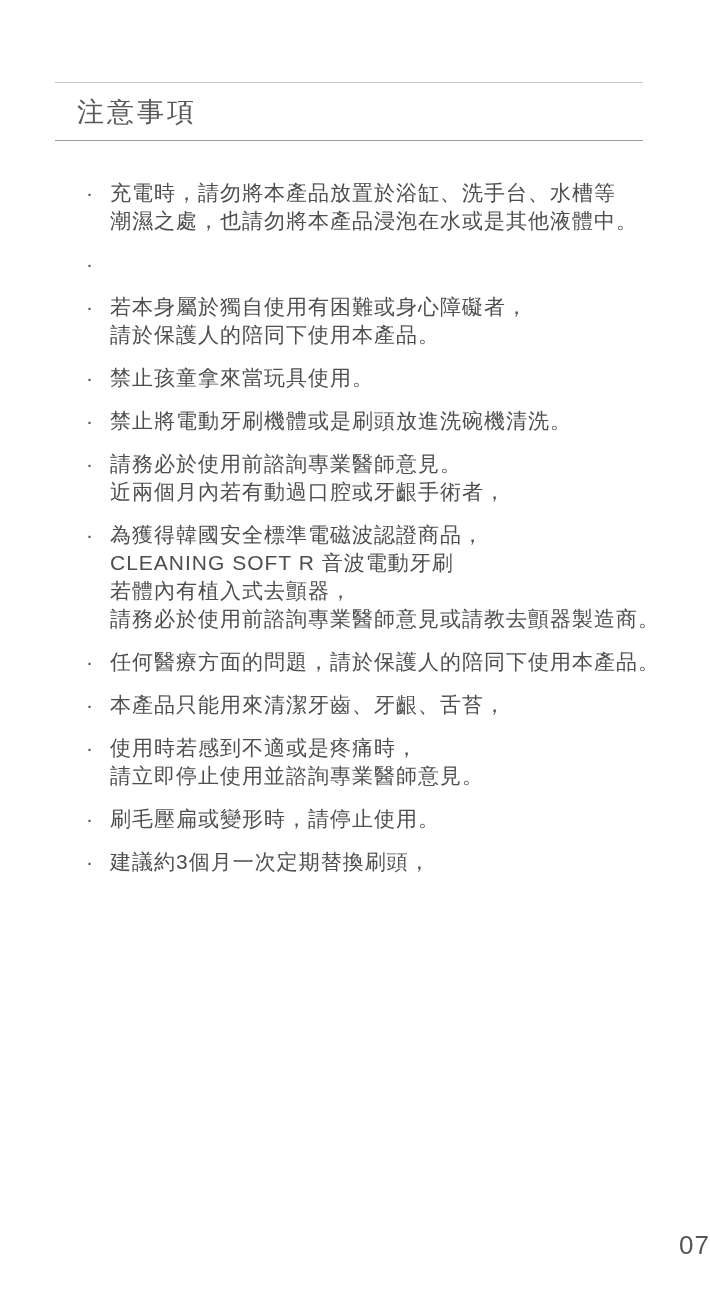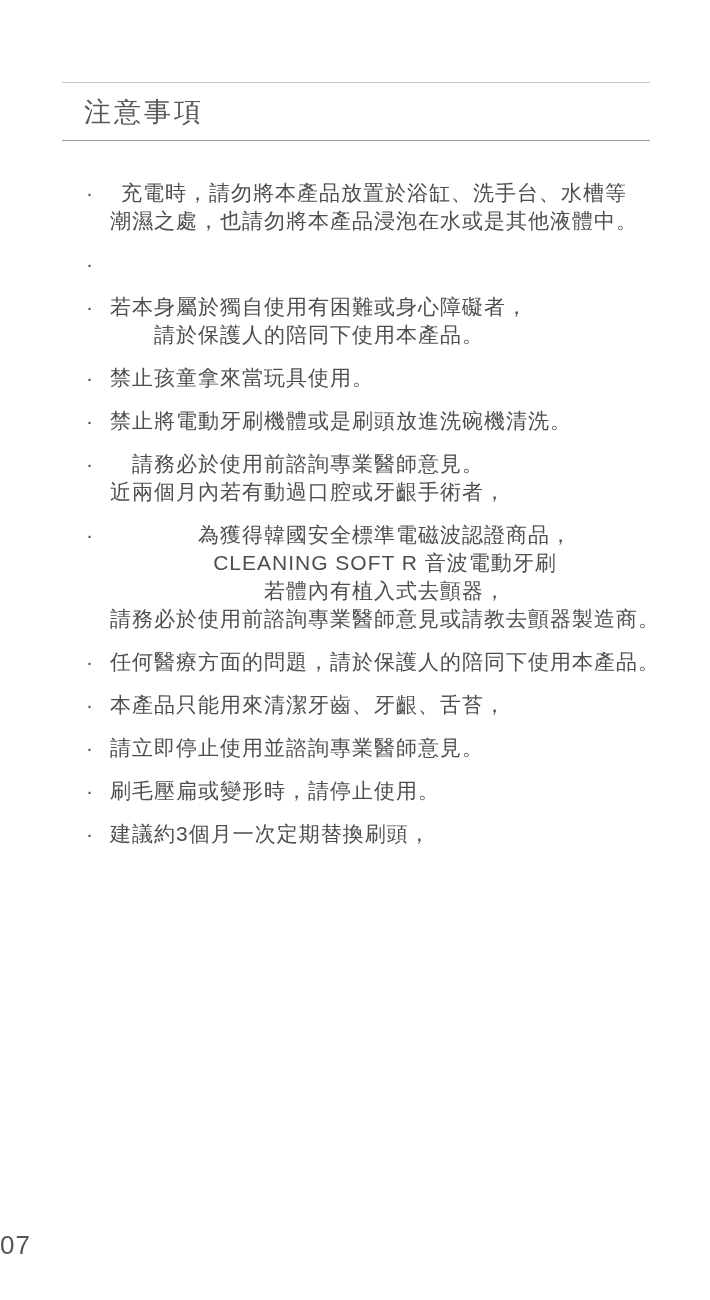"注意事項" .header { left: 62px -> 55px }
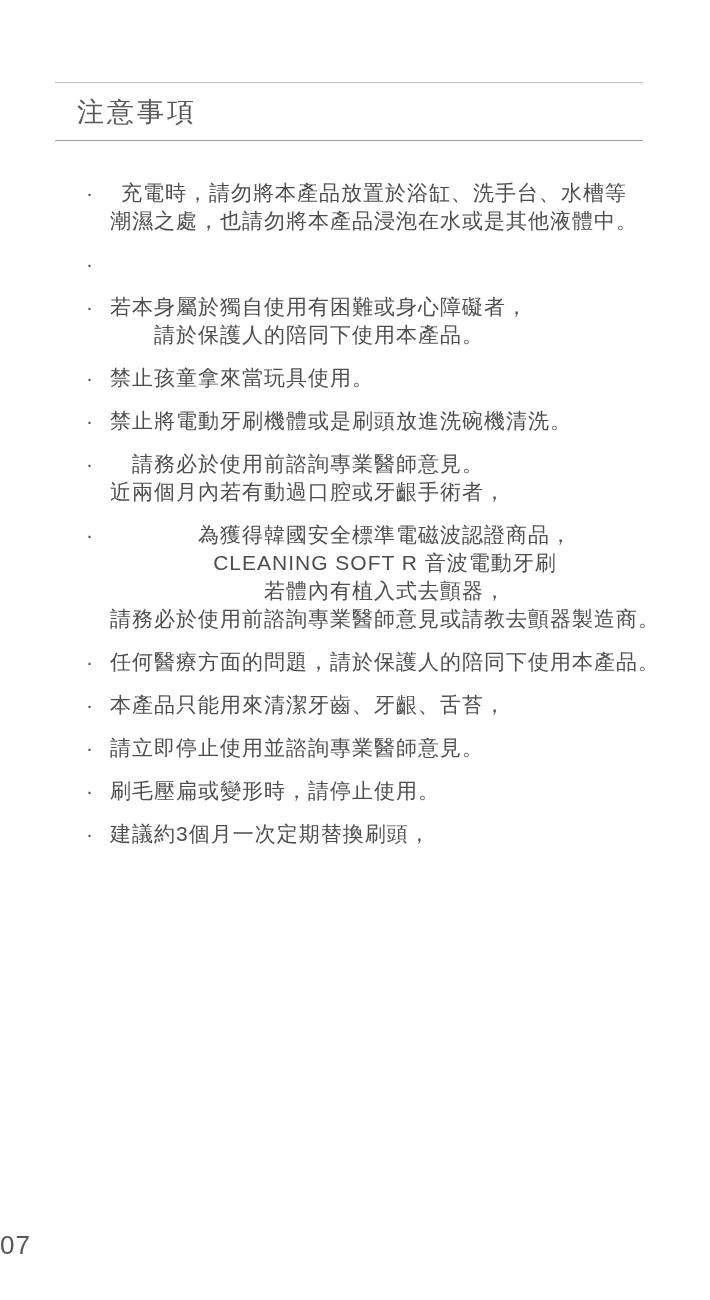"充電時，請勿將本產品放置於浴缸、洗手台、水槽等" .lines .line { text-align: center -> none }
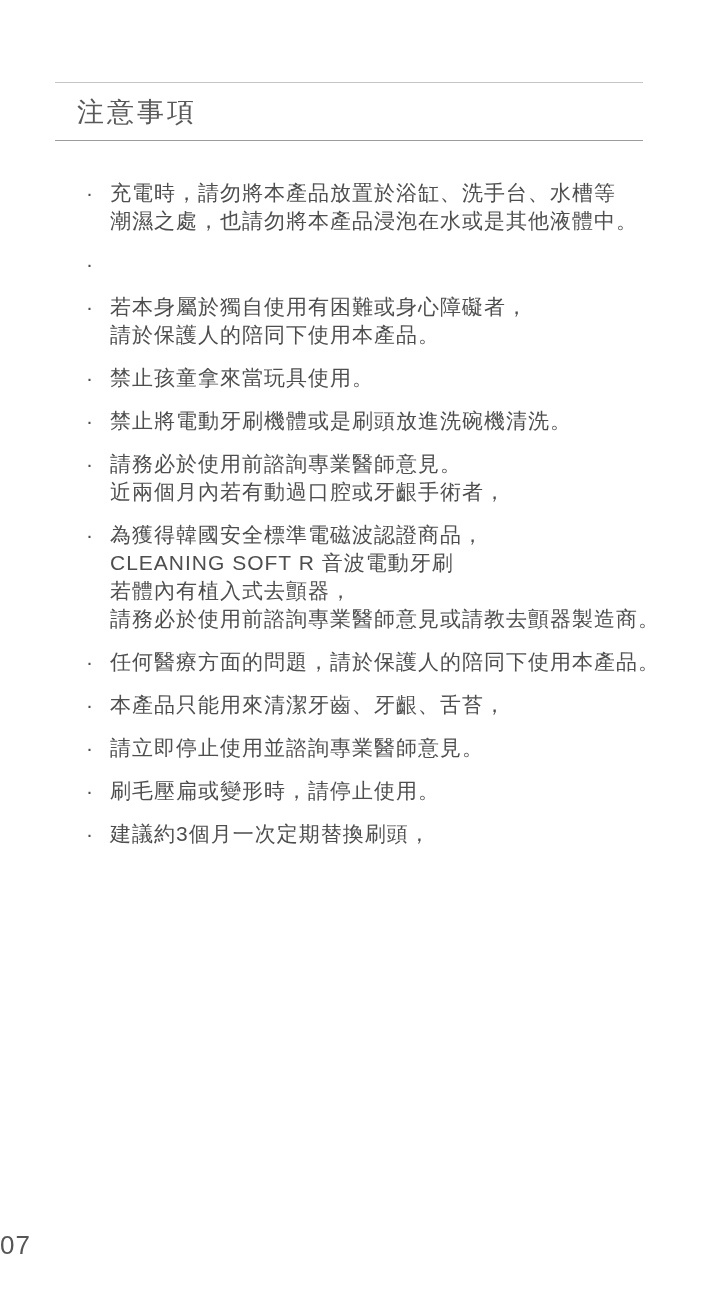"使用時若感到不適或是疼痛時，" div.line { html: none -> <div>使用時若感到不適或是疼痛時，</div> }
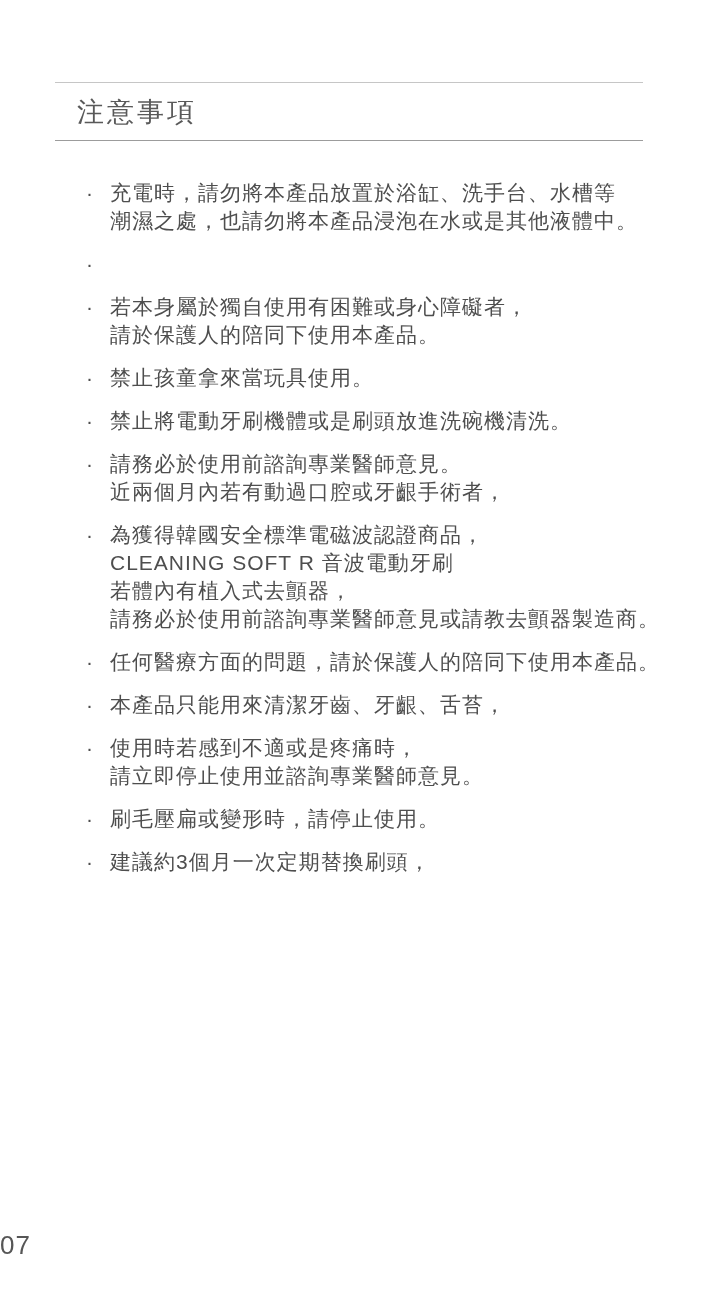"07" .page-number { text-align: left -> right }
